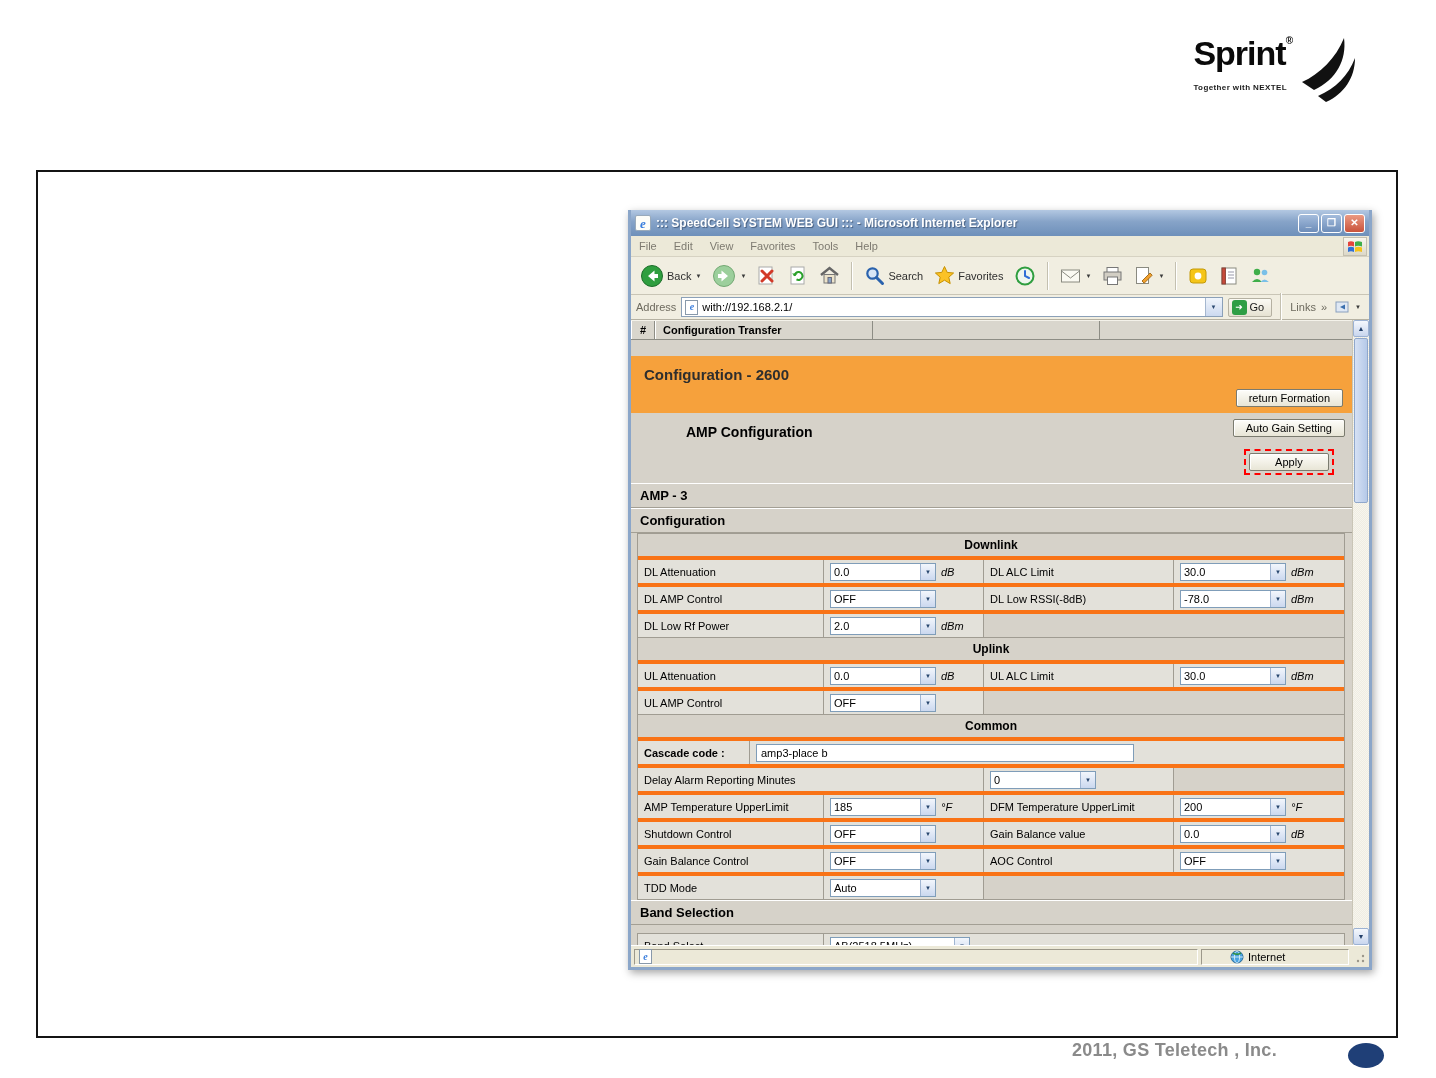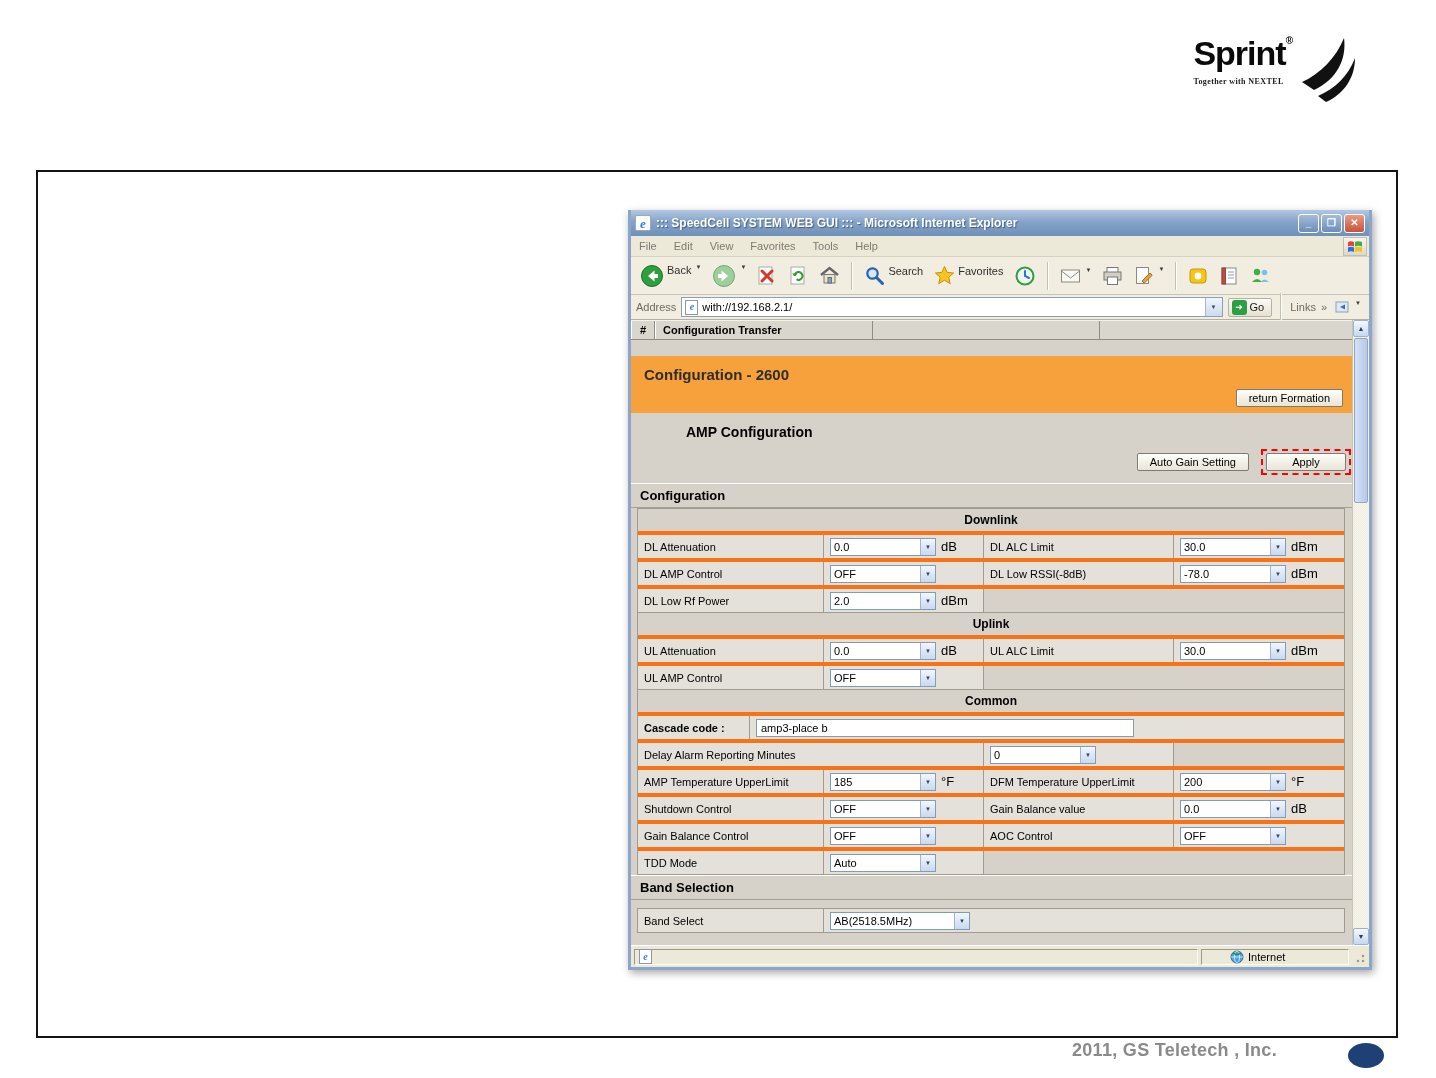"Together with NEXTEL" .tagline { font-family: Liberation Serif, serif -> none; margin-top: 7px -> 13px }
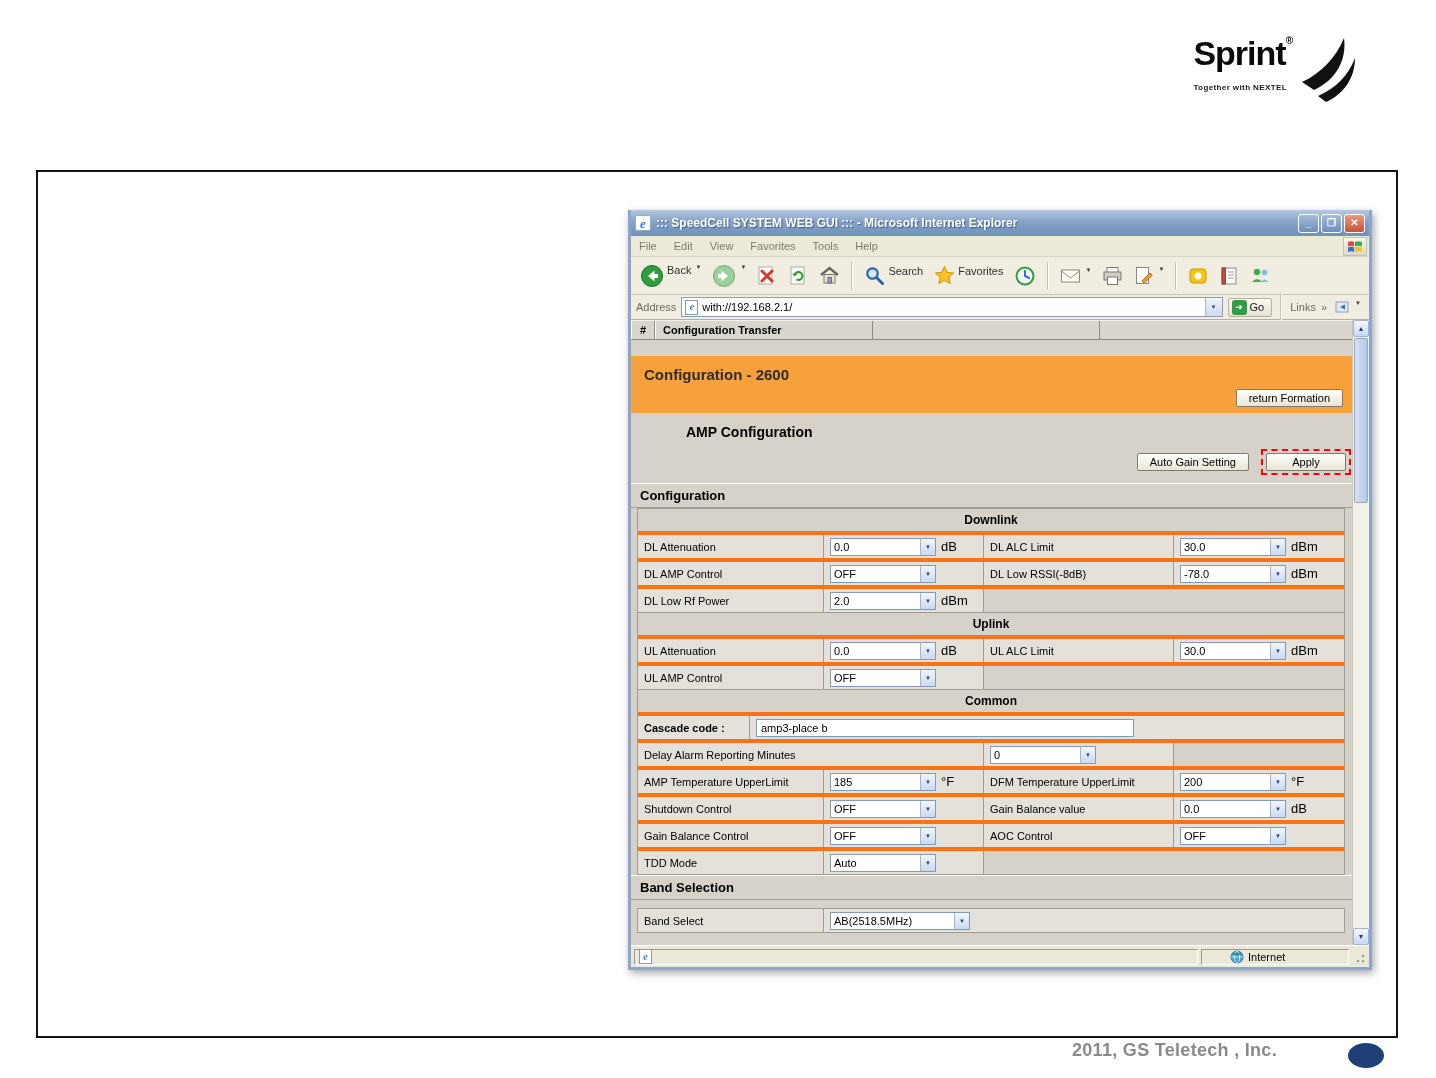"Back" .tool { align-items: none -> center }
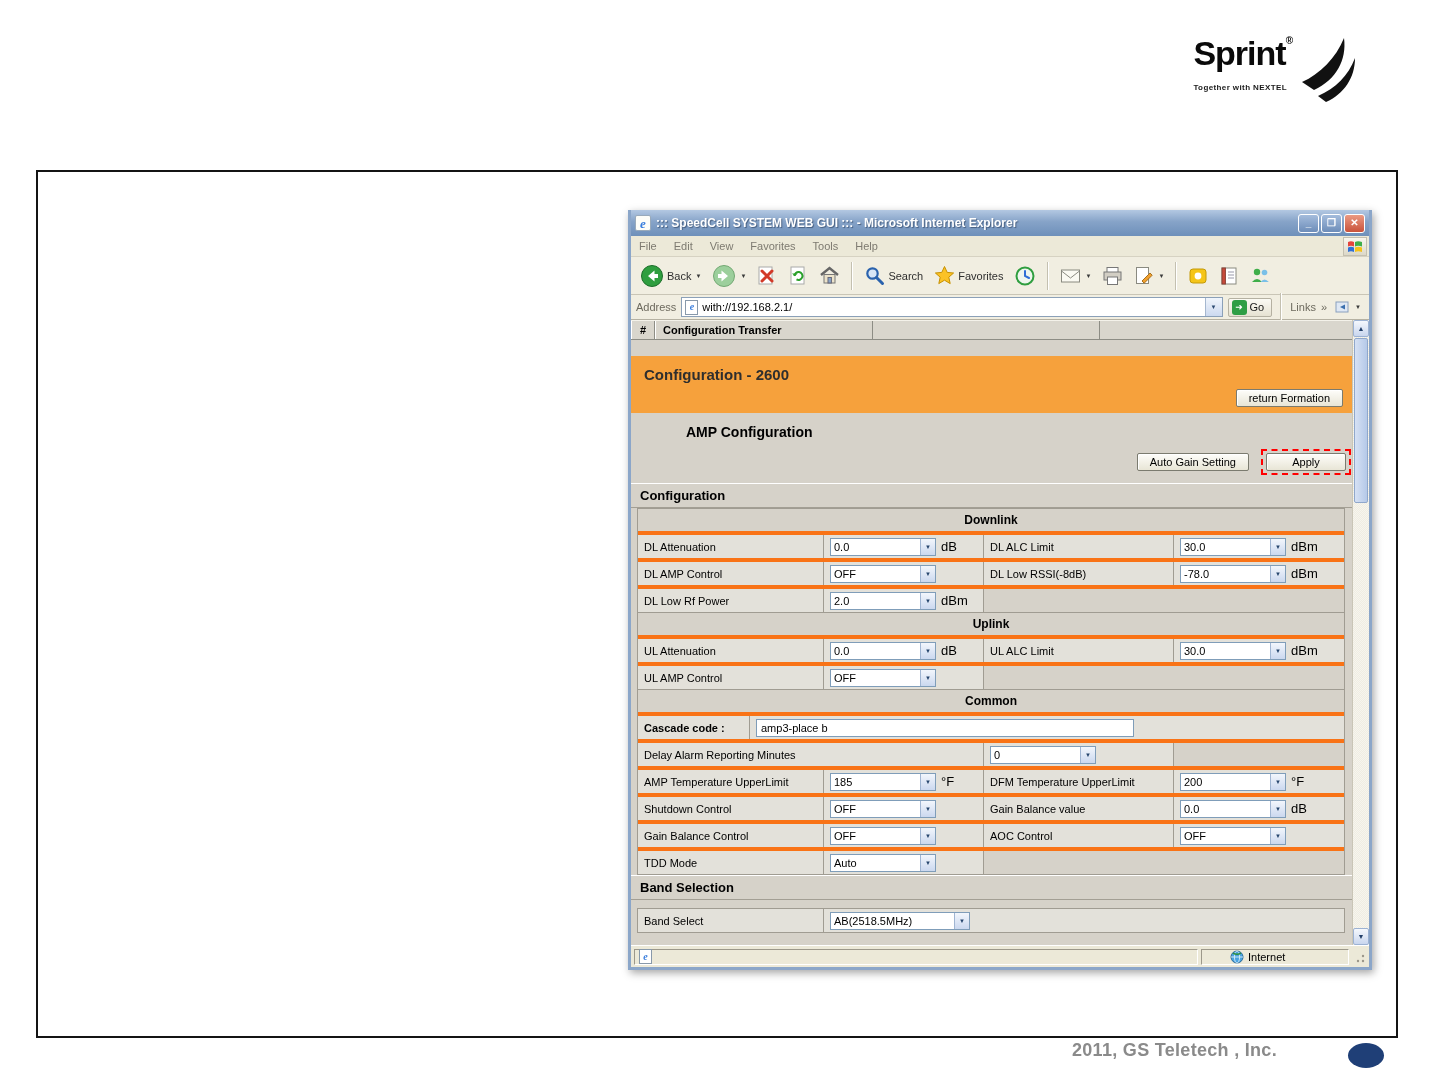"Auto Gain Setting" .amp-buttons { flex-direction: none -> column; right: 1px -> 7px }
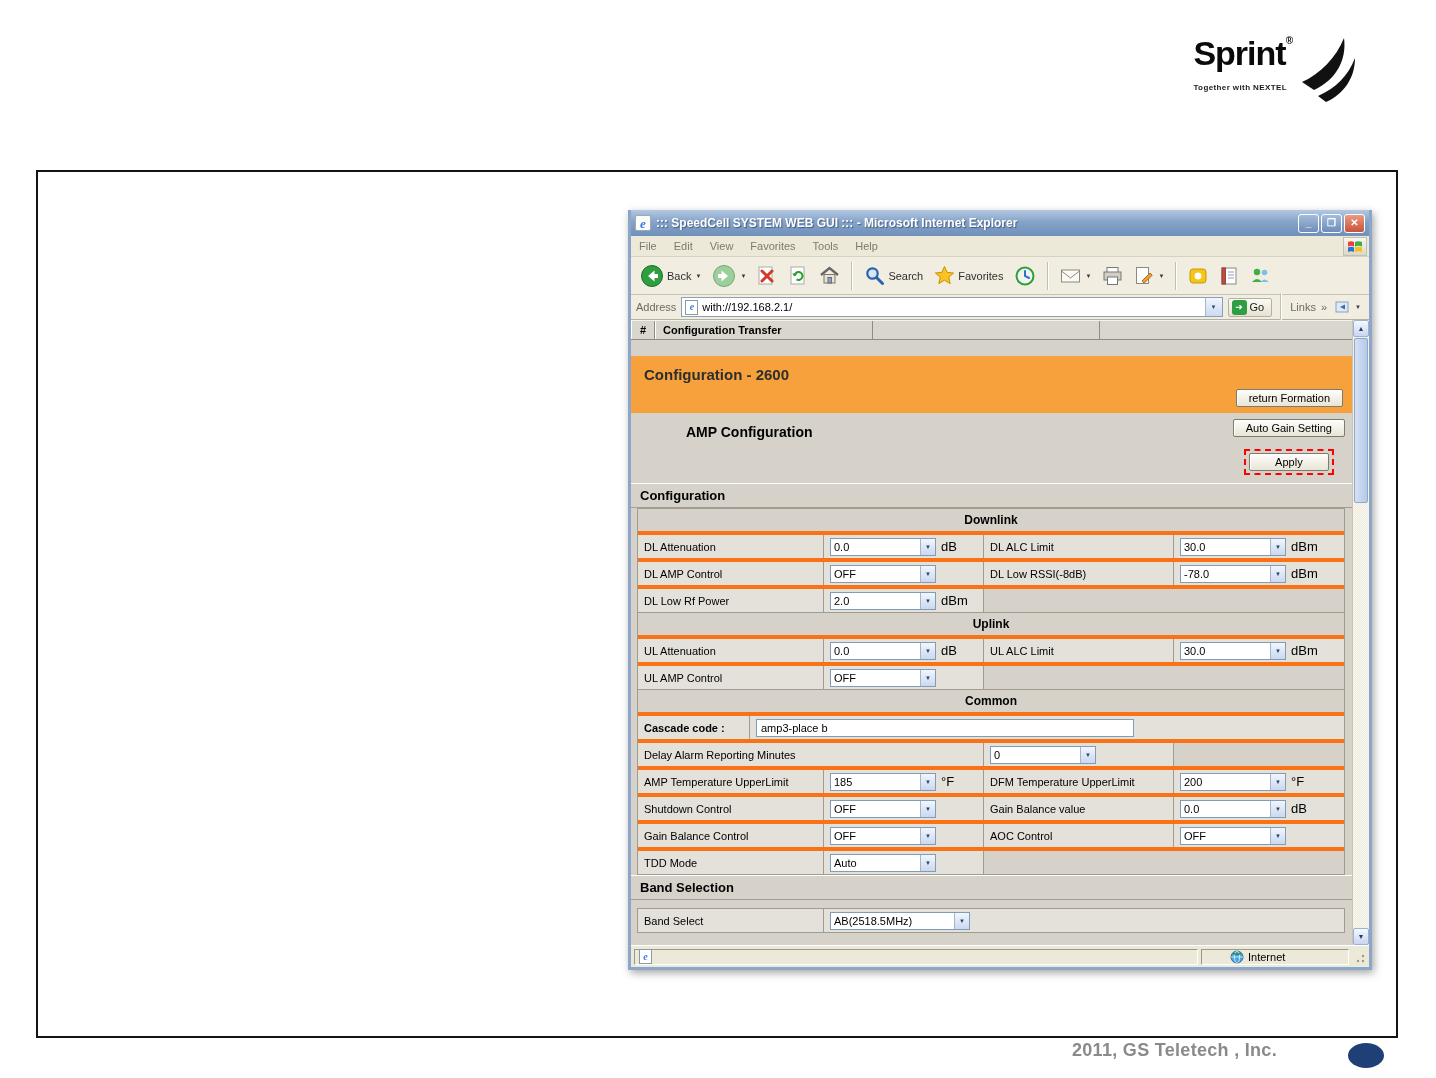"AMP - 3" div.section-row { html: none -> <div>AMP - 3</div> }
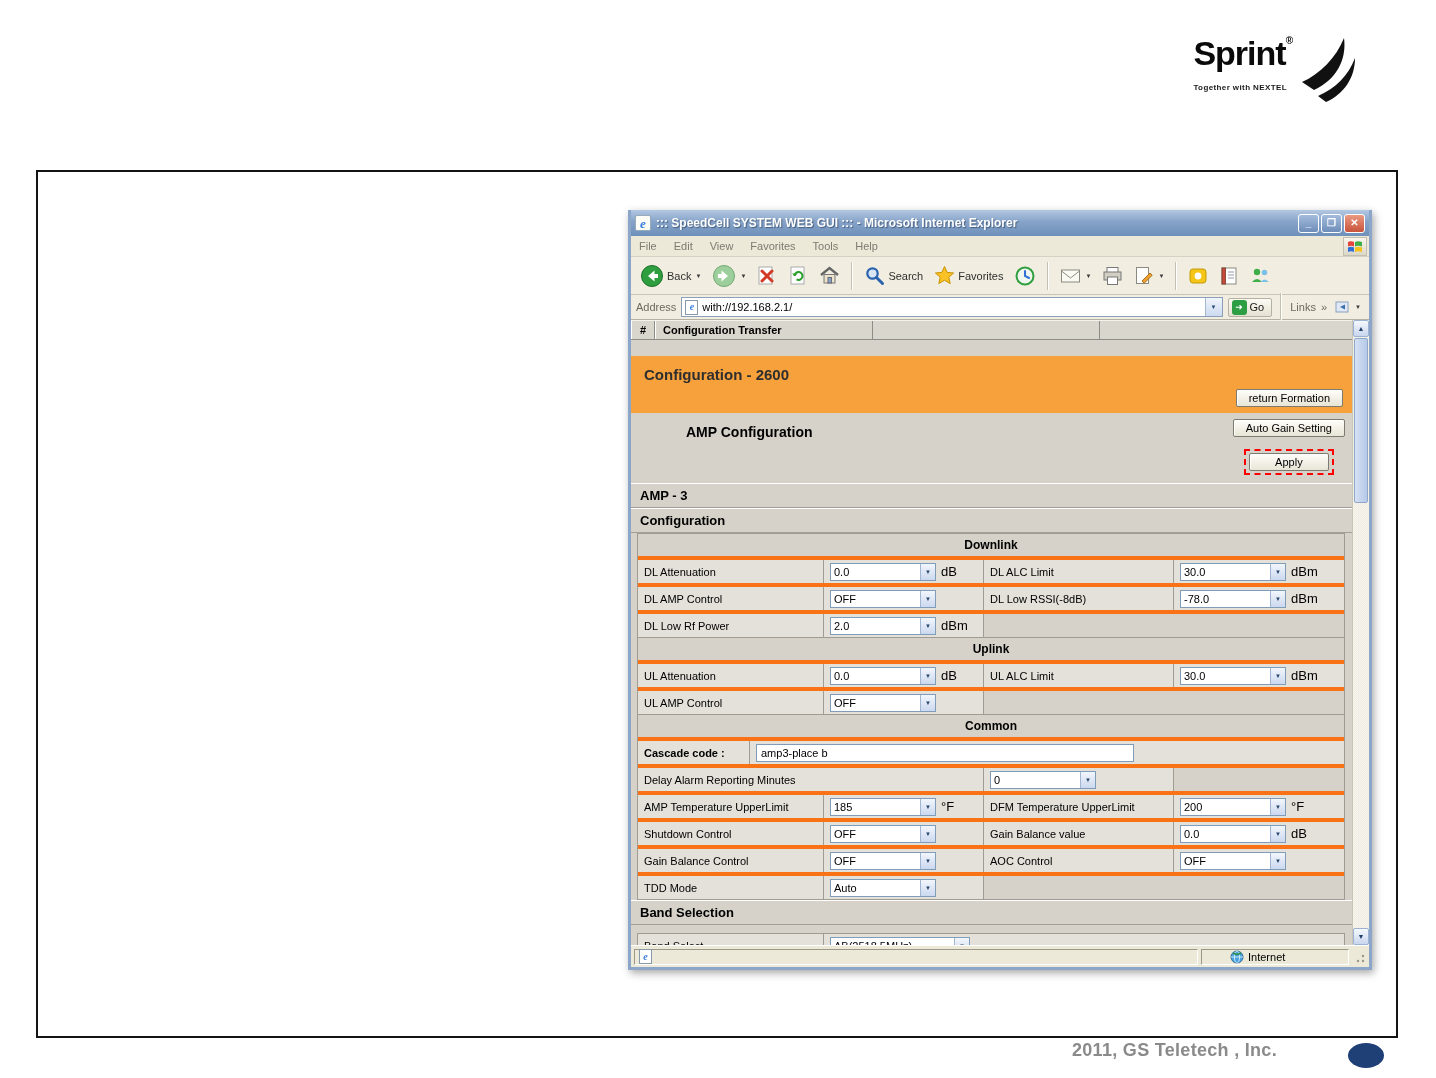"dB" .unit { font-size: 13px -> 11px; font-style: none -> italic }
